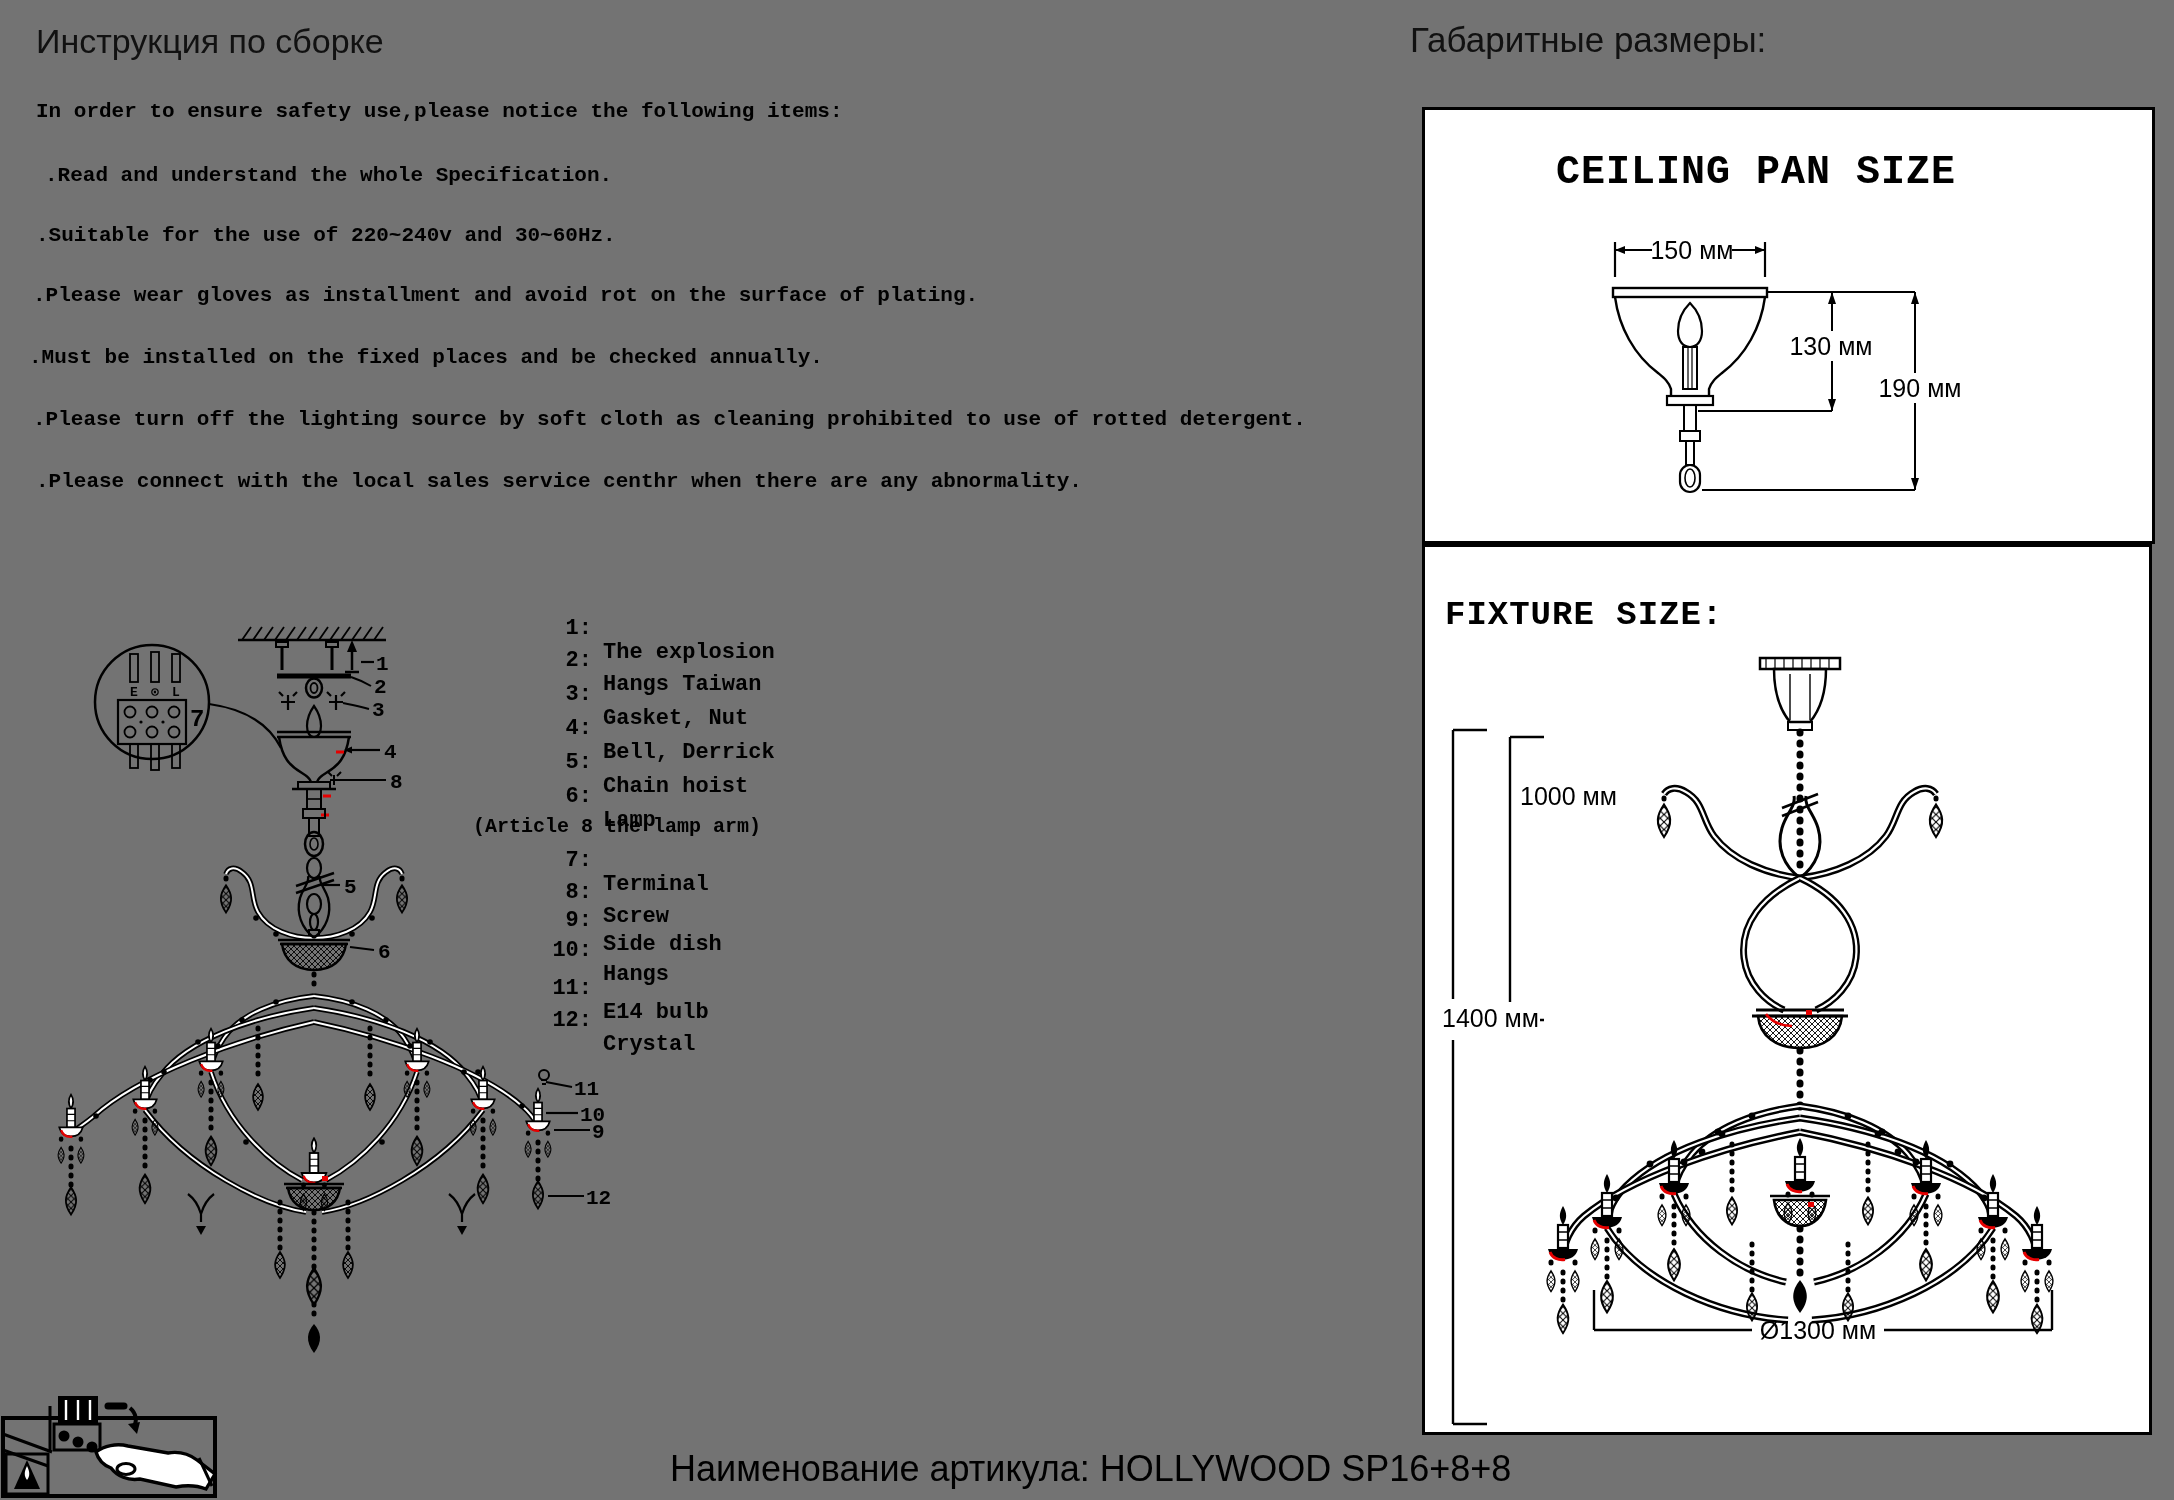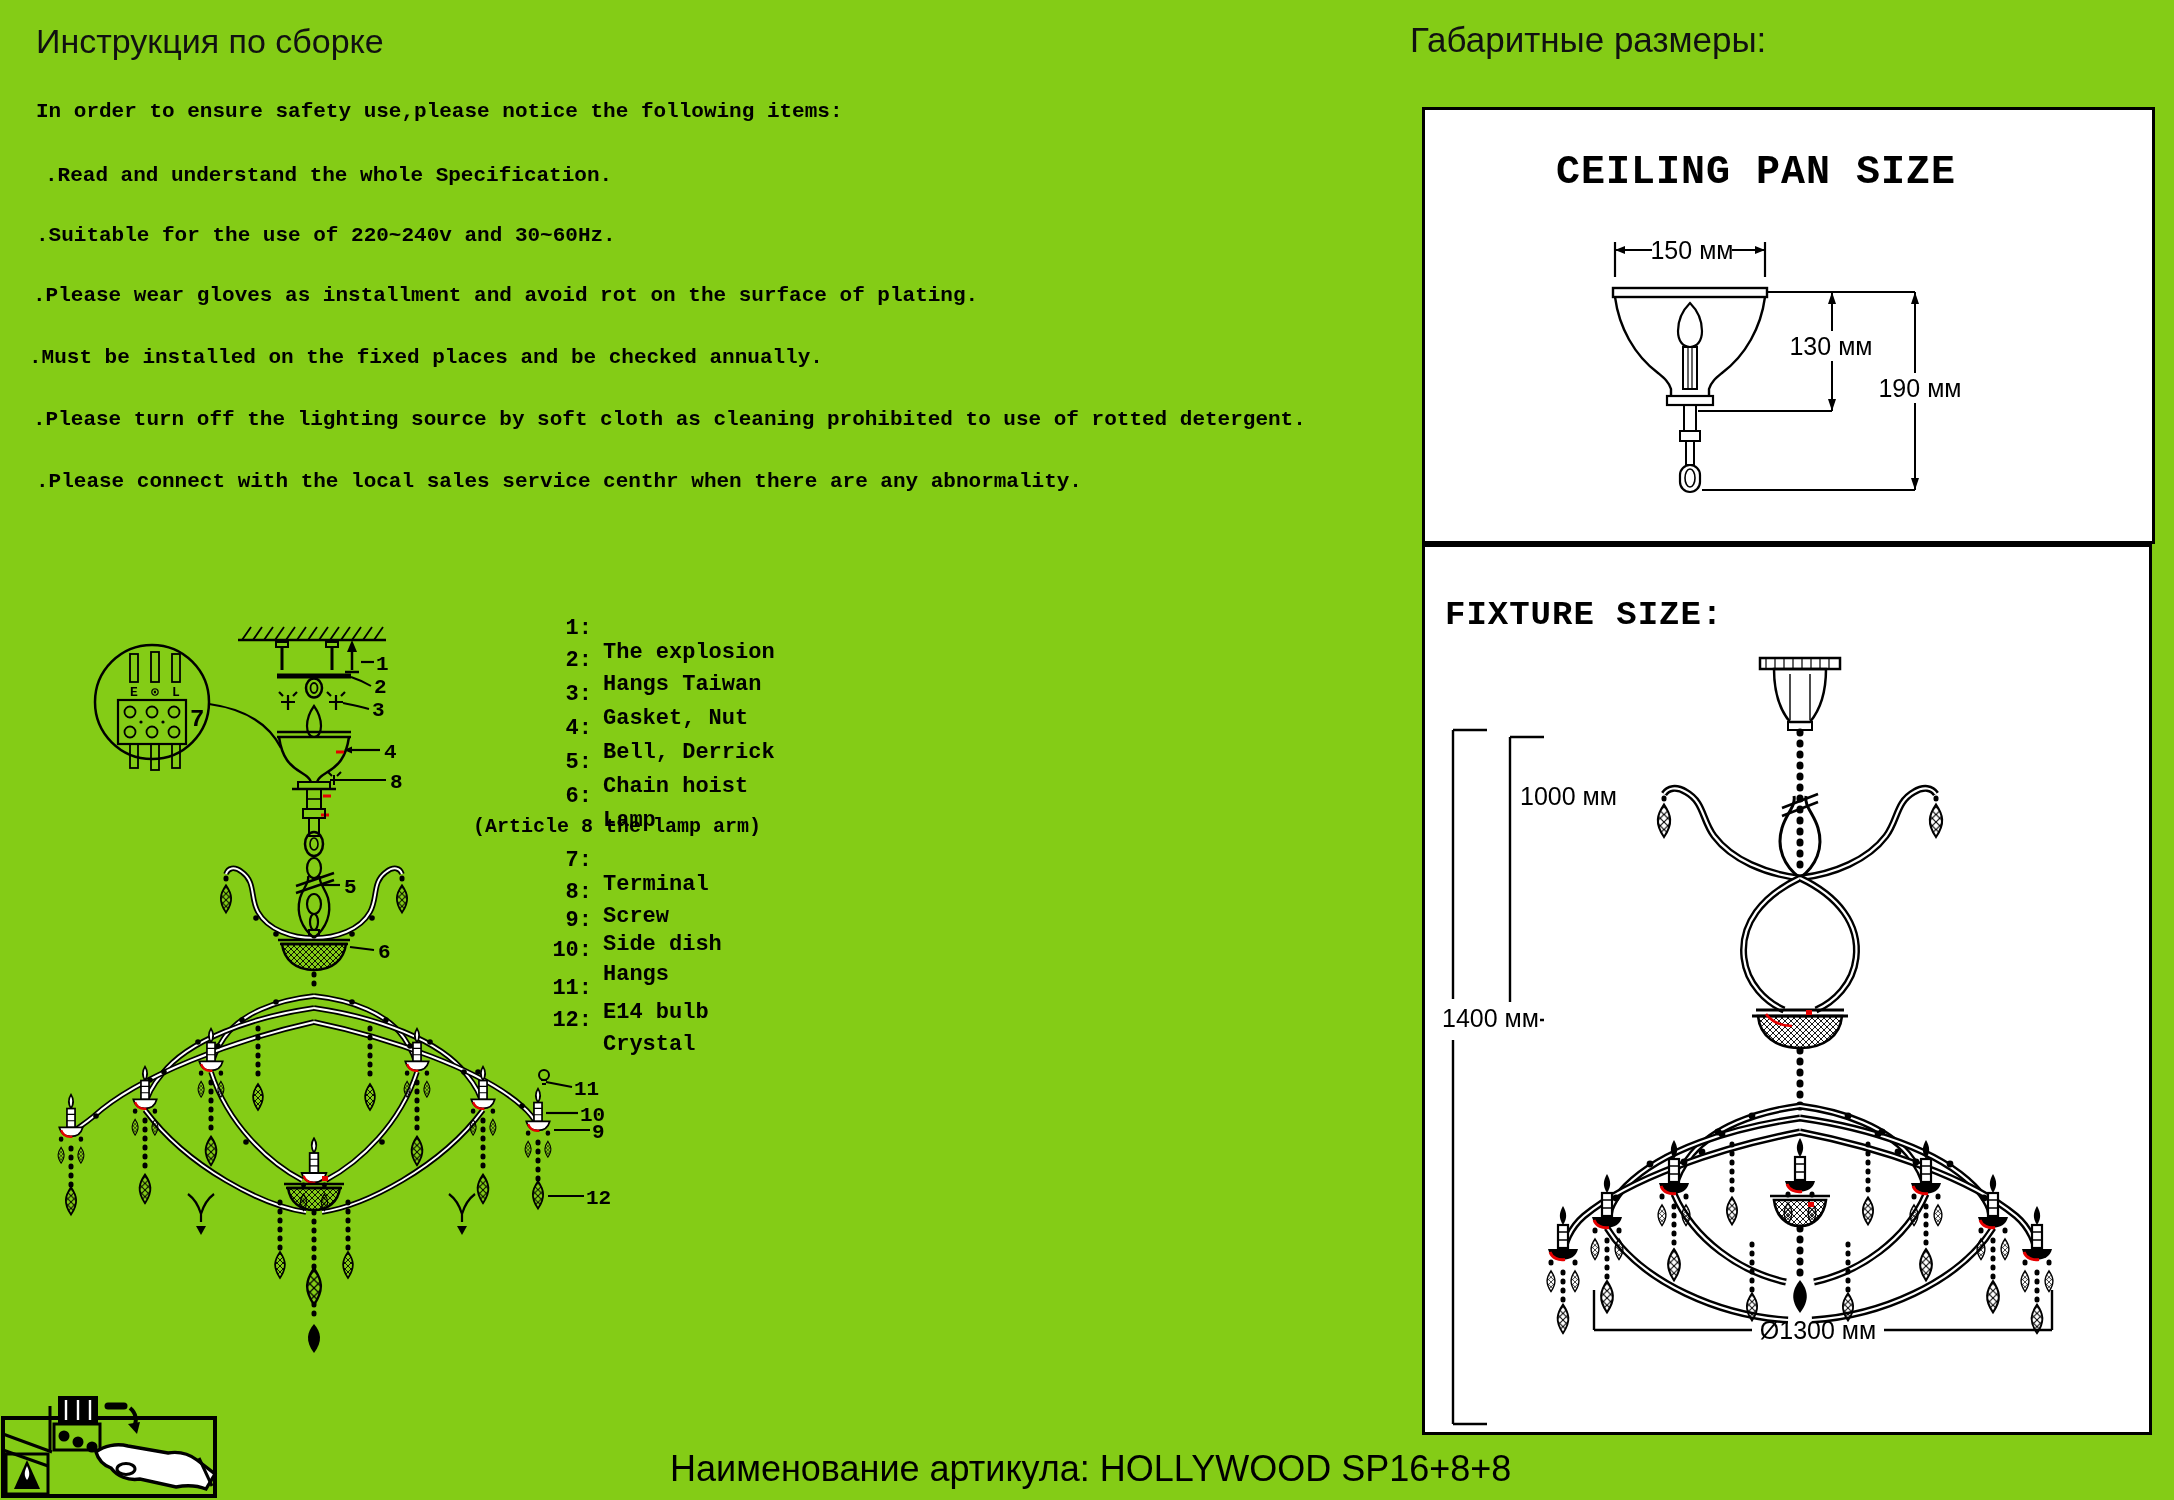"Инструкция по сборке" .canvas { background: #84cc16 -> #737373 }
